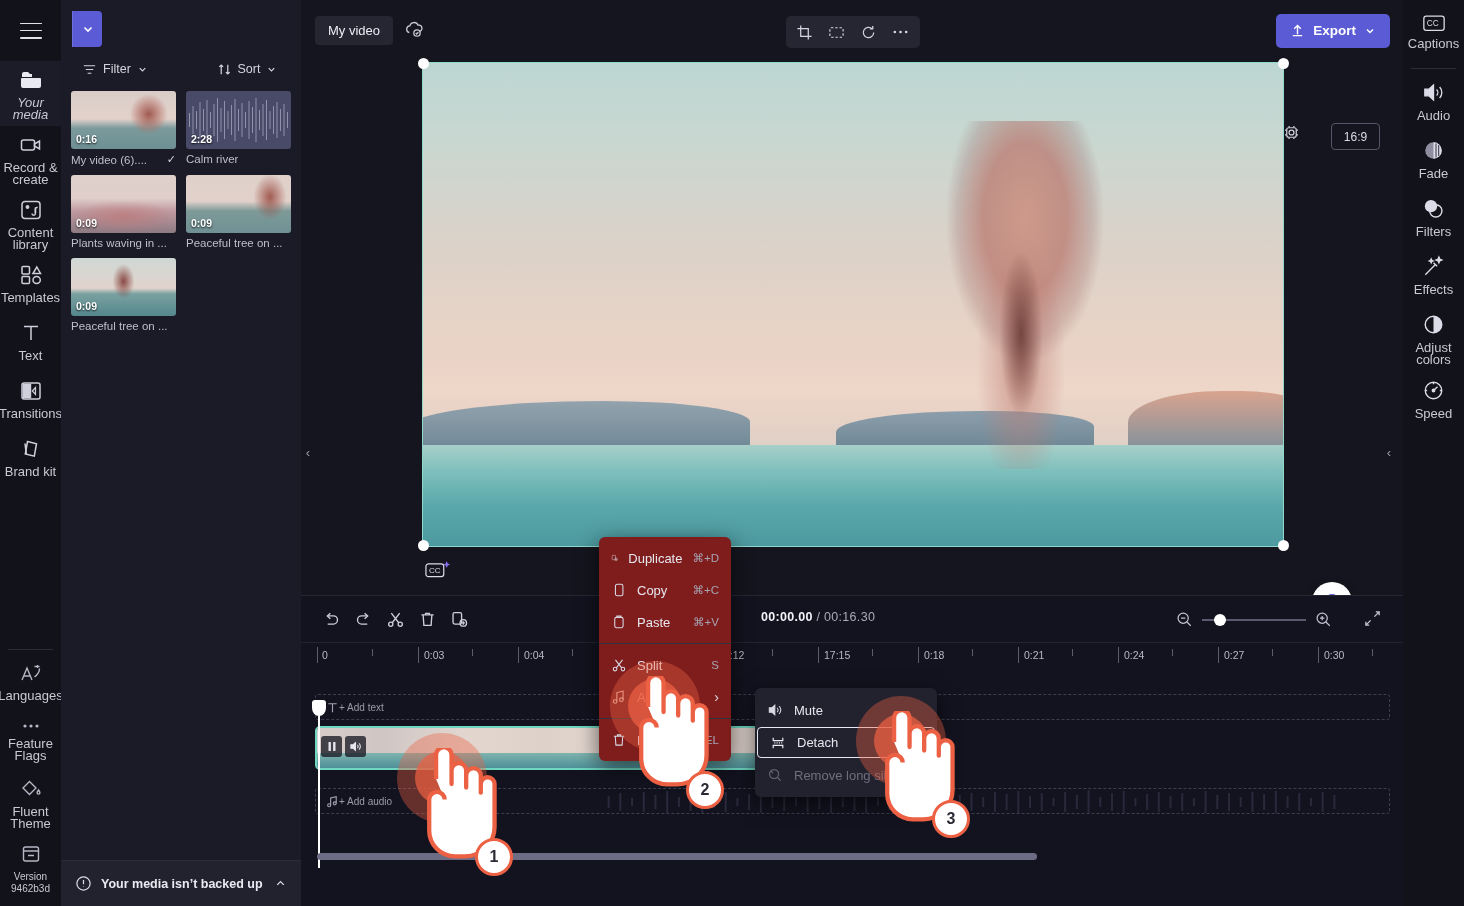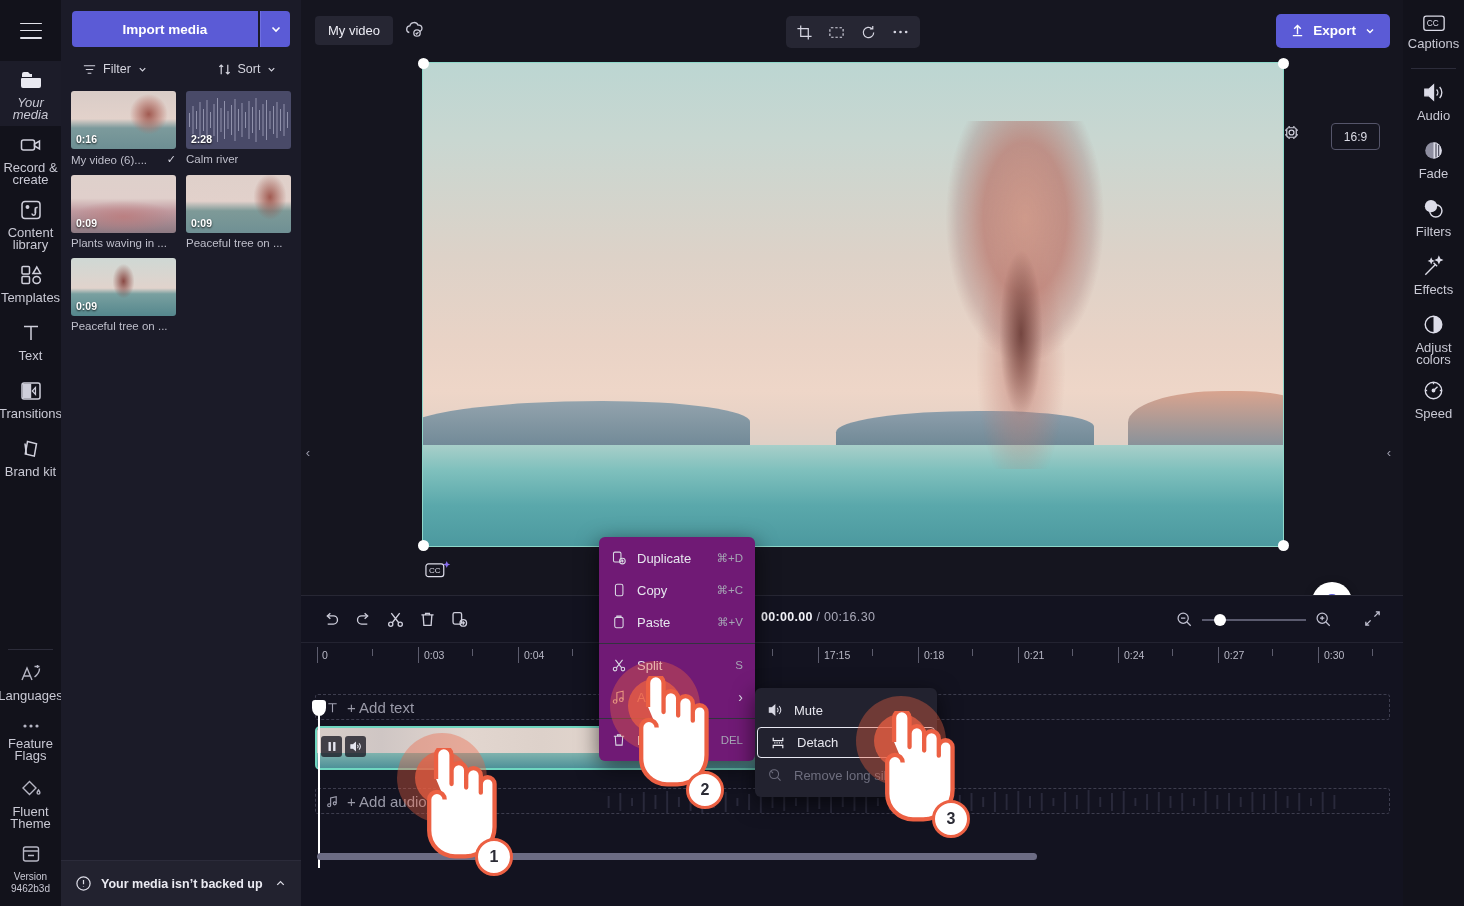"Import media" div.import-btn { html: <div>Import media</div> -> none }
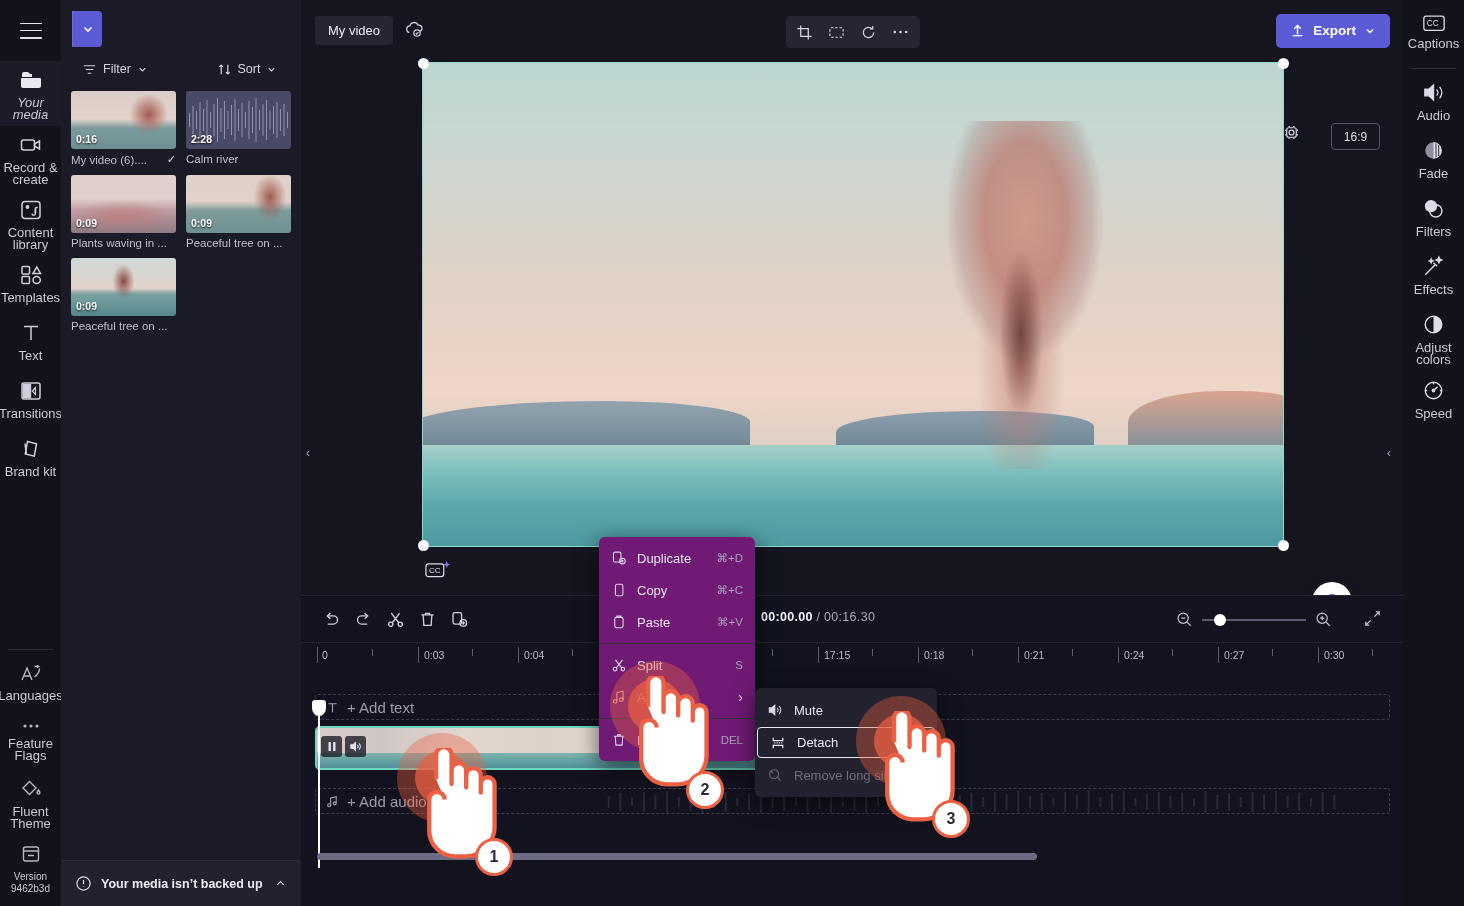"Duplicate" .ctx { background: #701a75 -> #7f1d1d; width: 156px -> 132px }
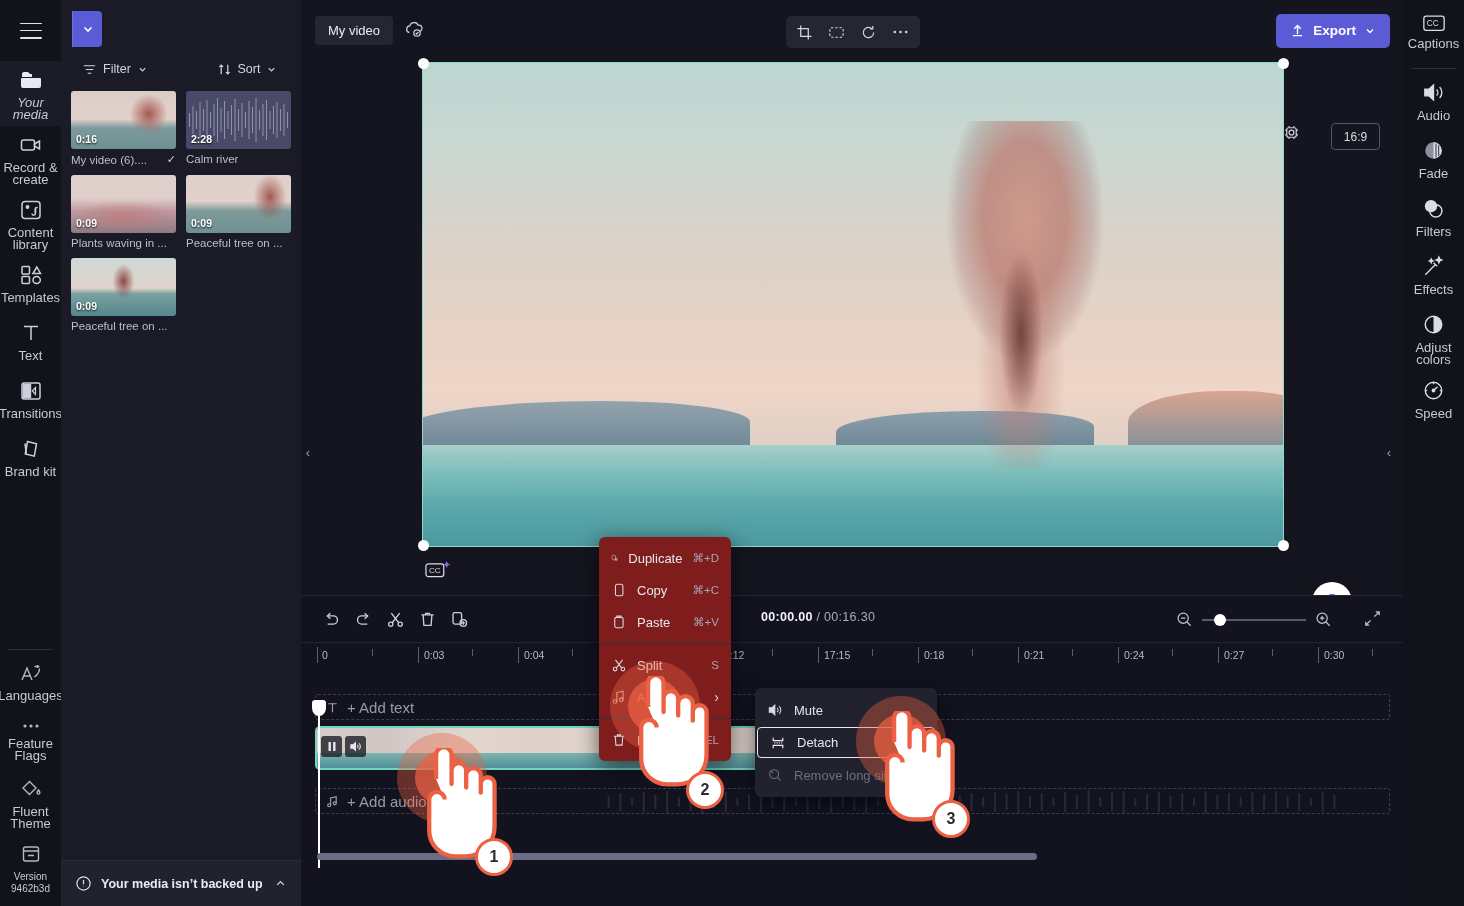"+ Add text" .track-row { font-size: 15px -> 10px; gap: 8px -> none }
